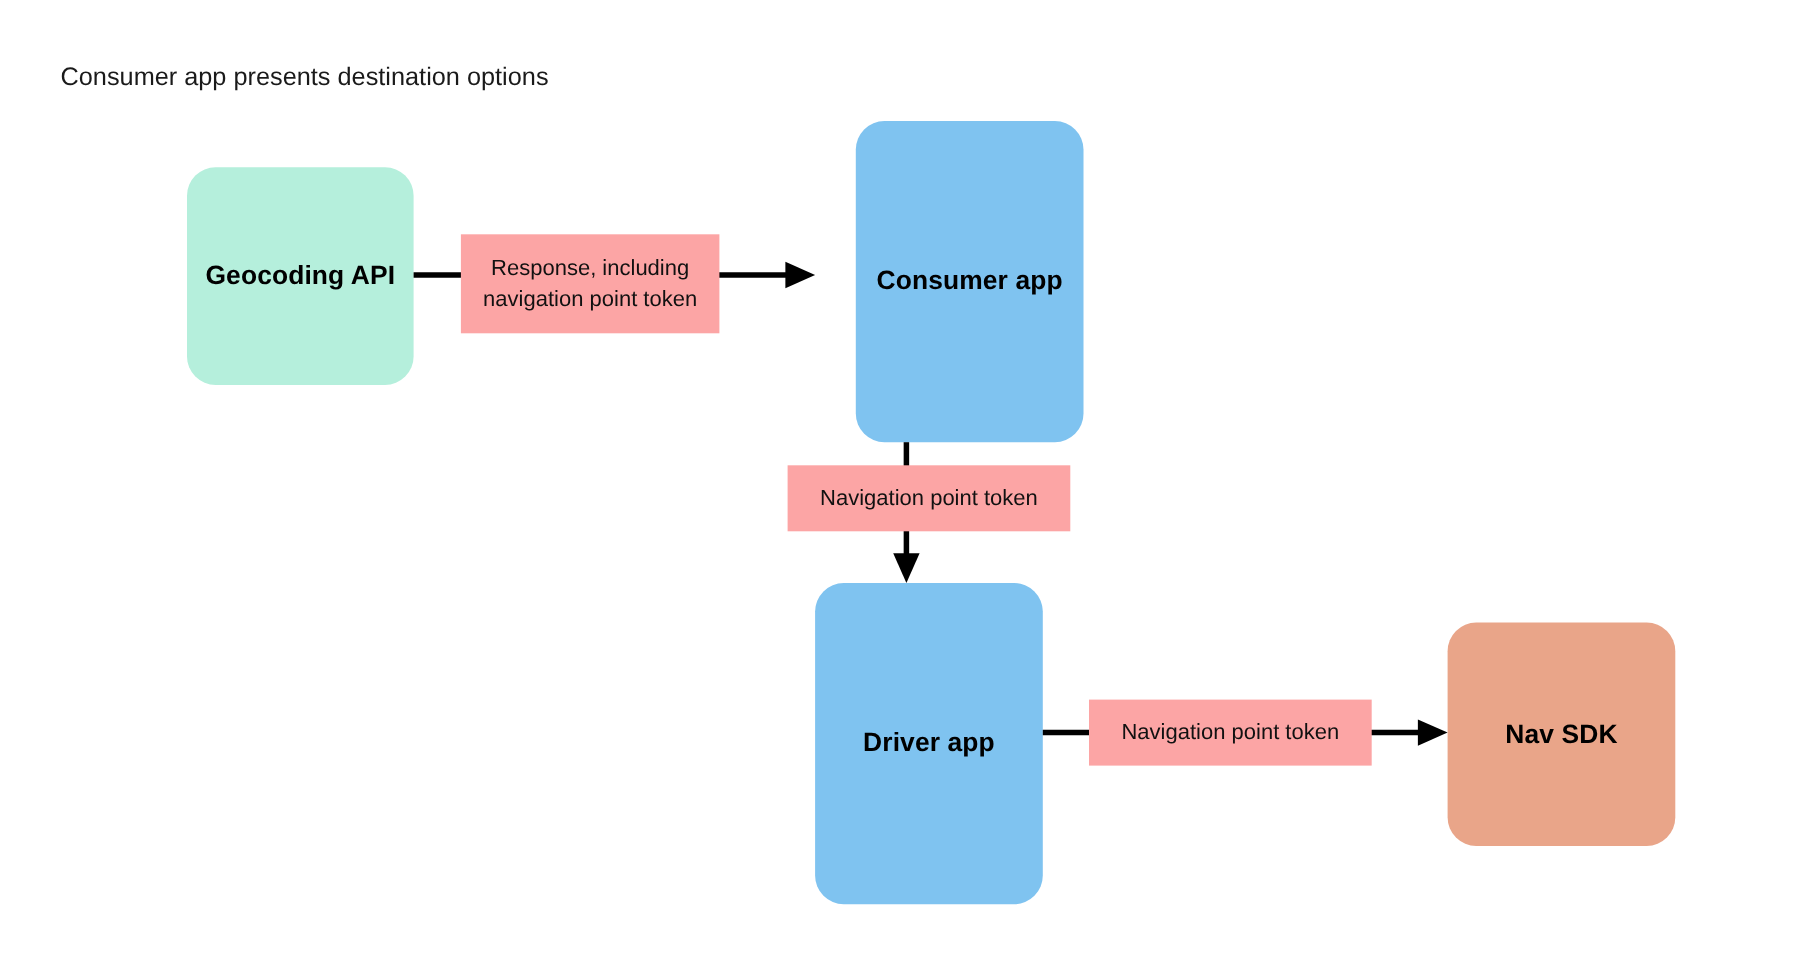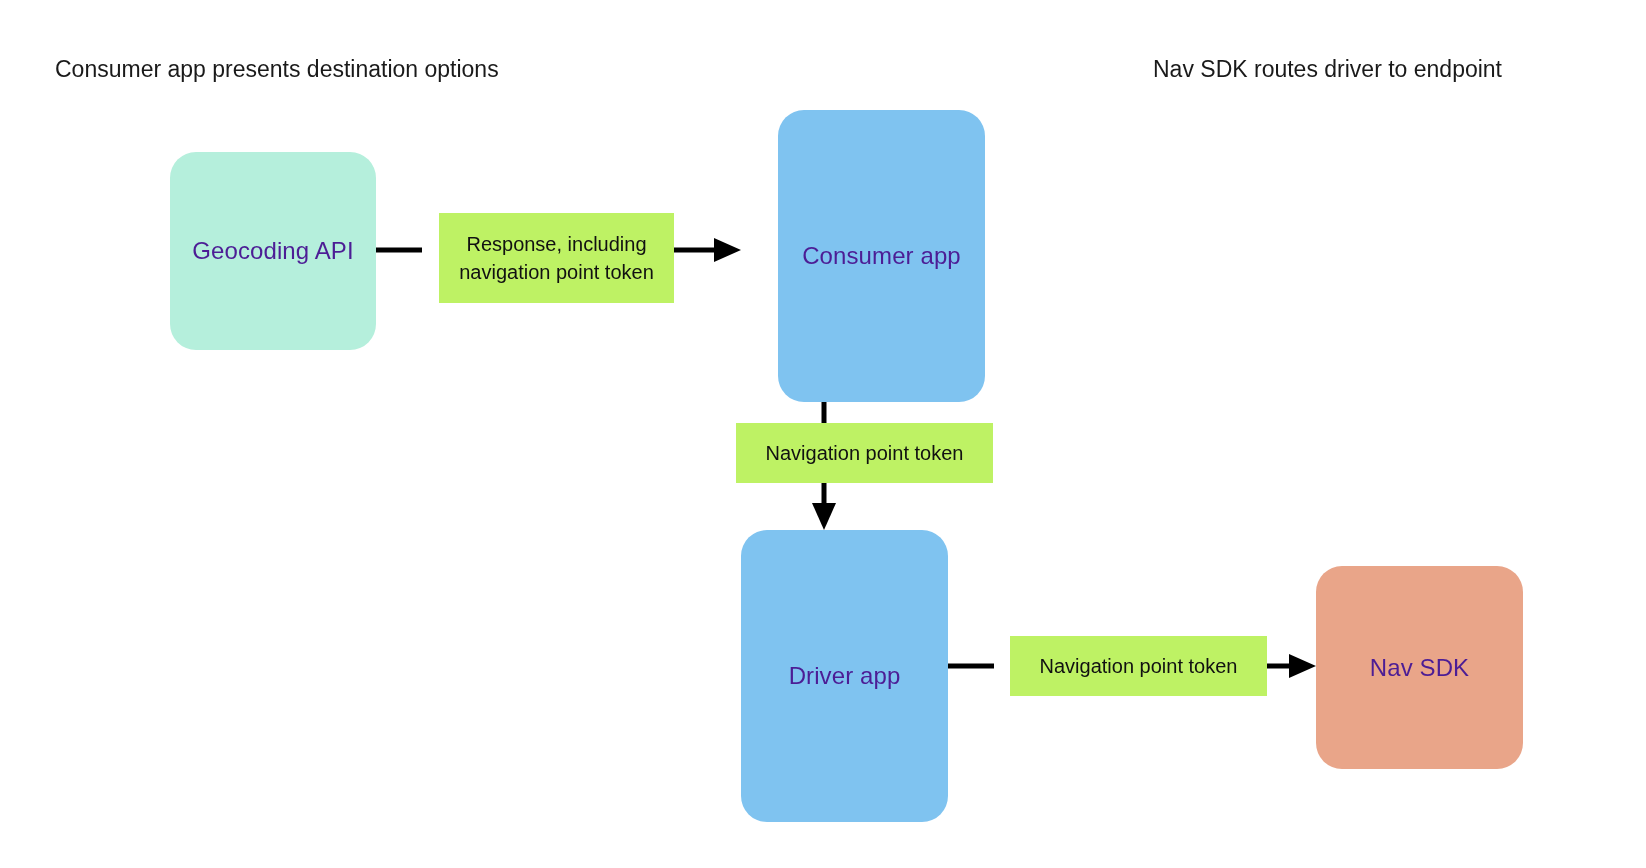"Nav SDK routes driver to" div.col-heading { html: <div>Nav SDK routes driver to endpoint</div> -> none }
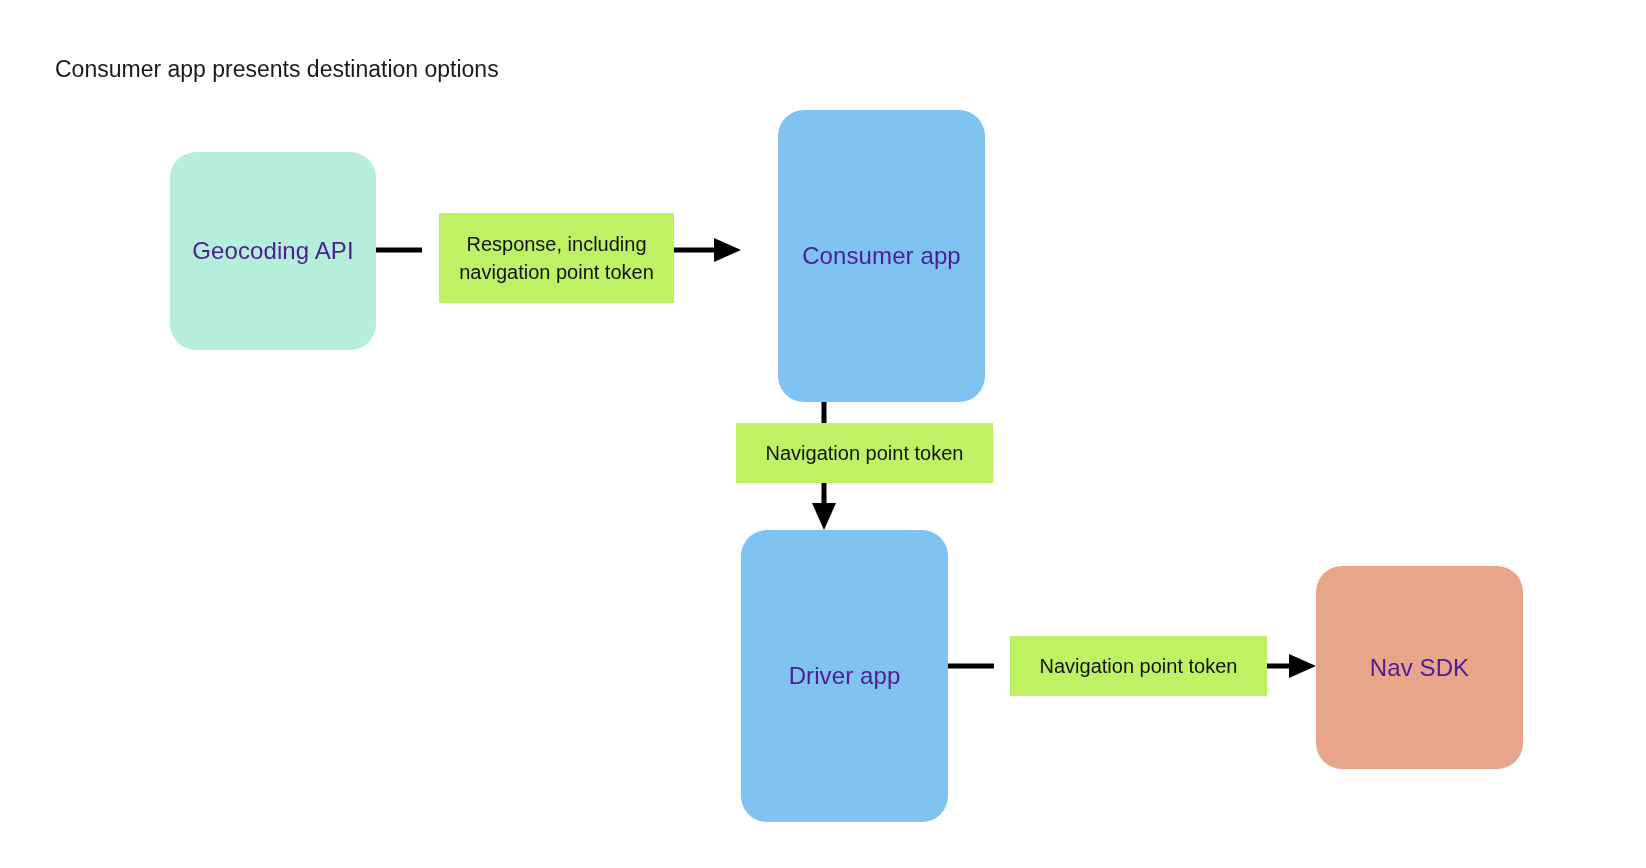"Geocoding API" .node-label { color: #4c1d95 -> #000000; font-weight: 400 -> 700 }
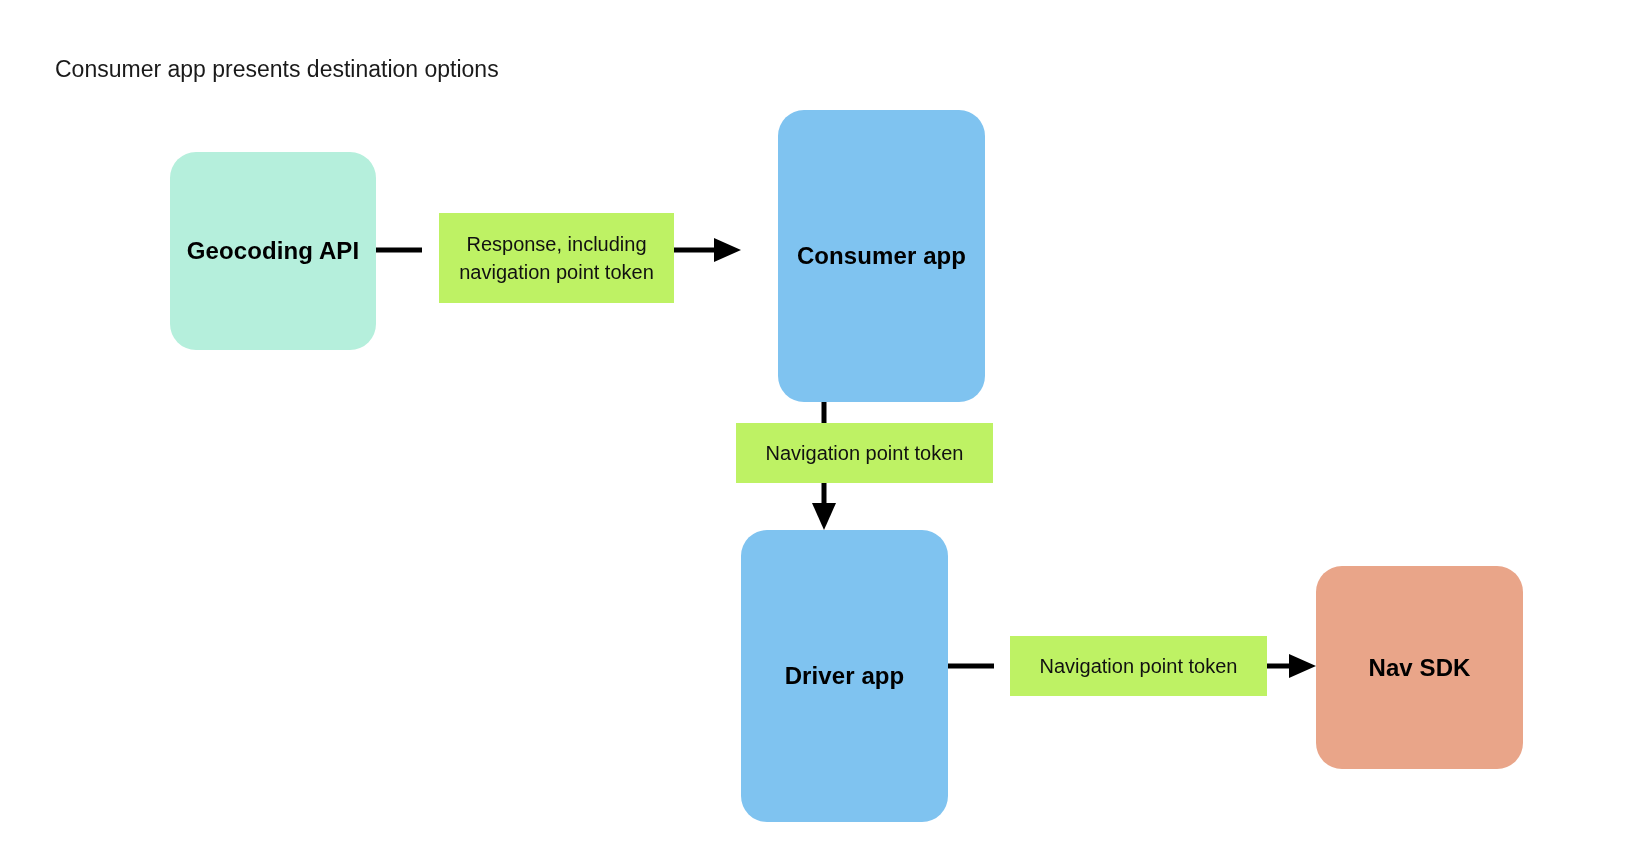"Response, including navigation point" .edge-label { background: #bef264 -> #fca5a5; margin-left: 20px -> none }
